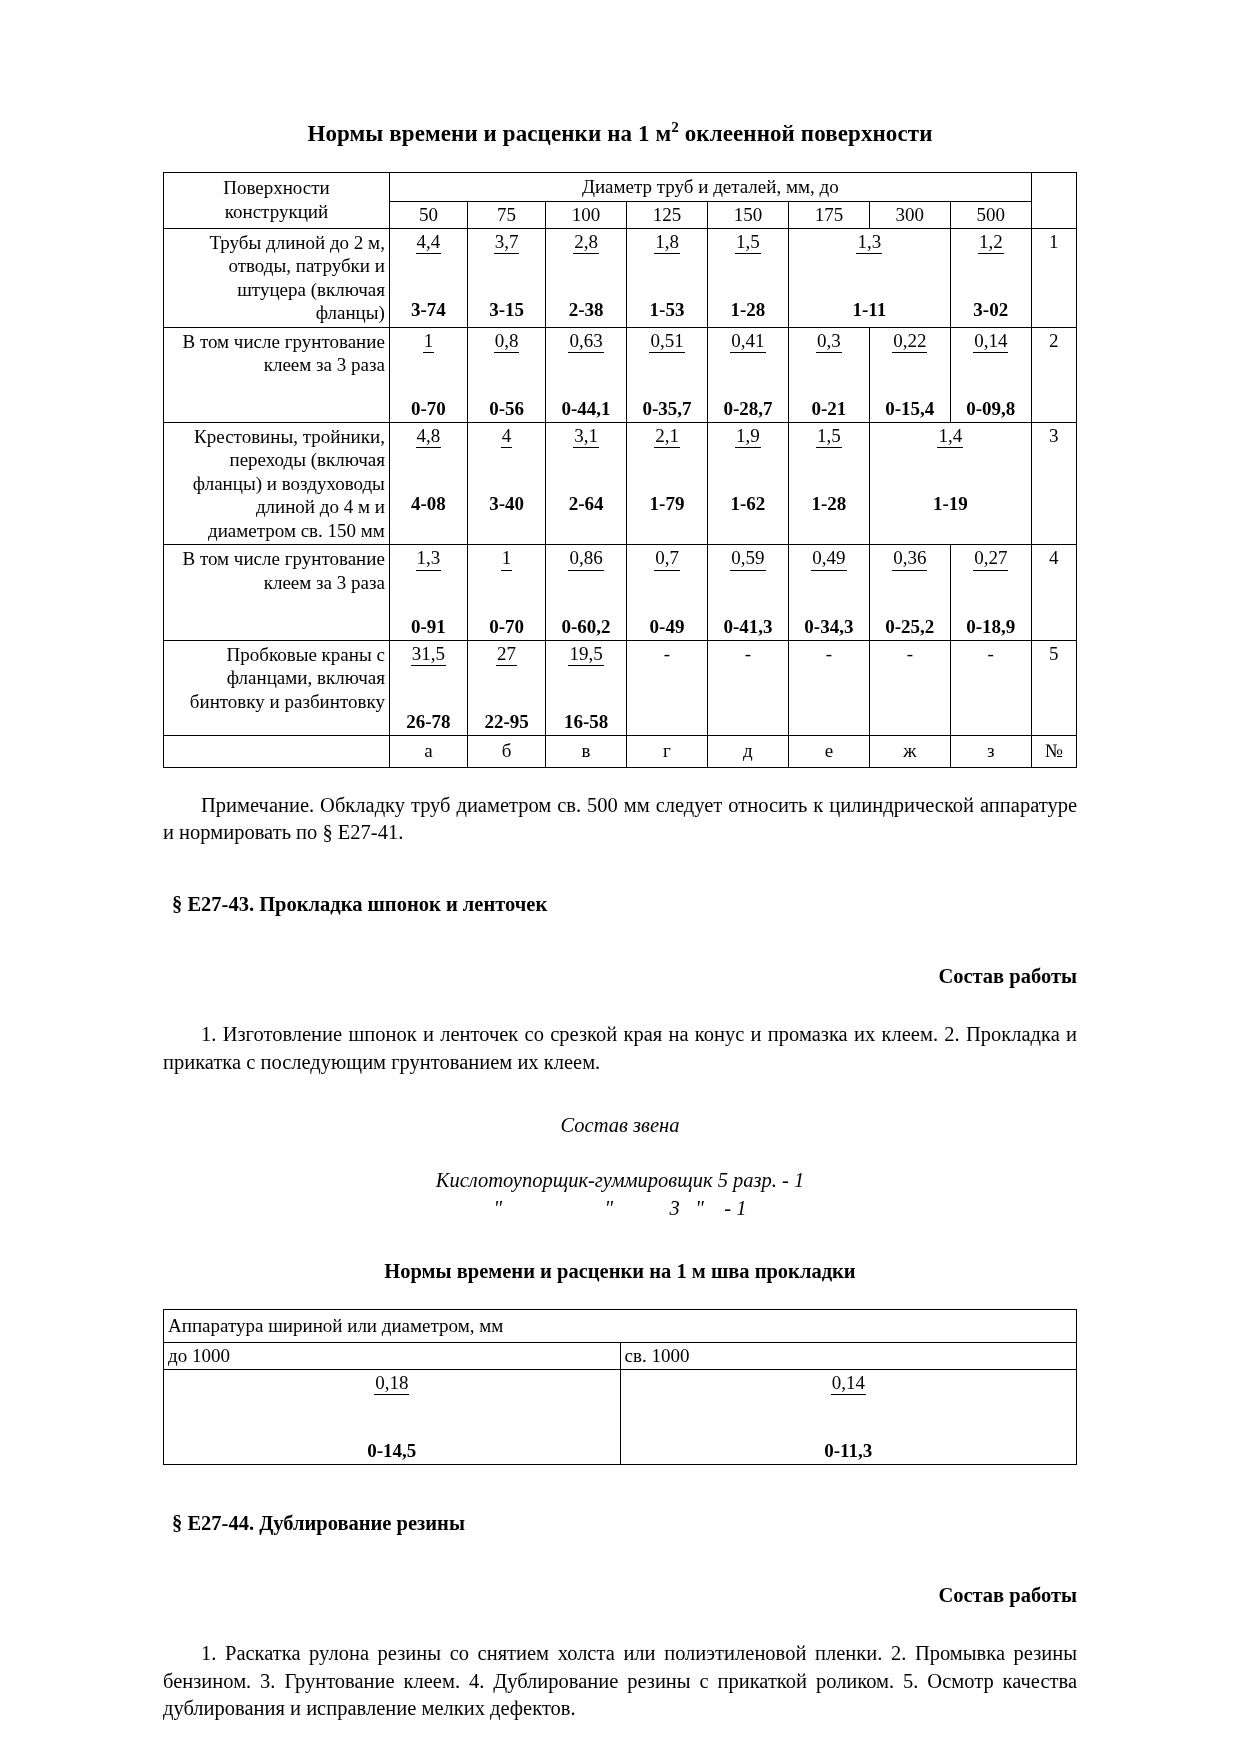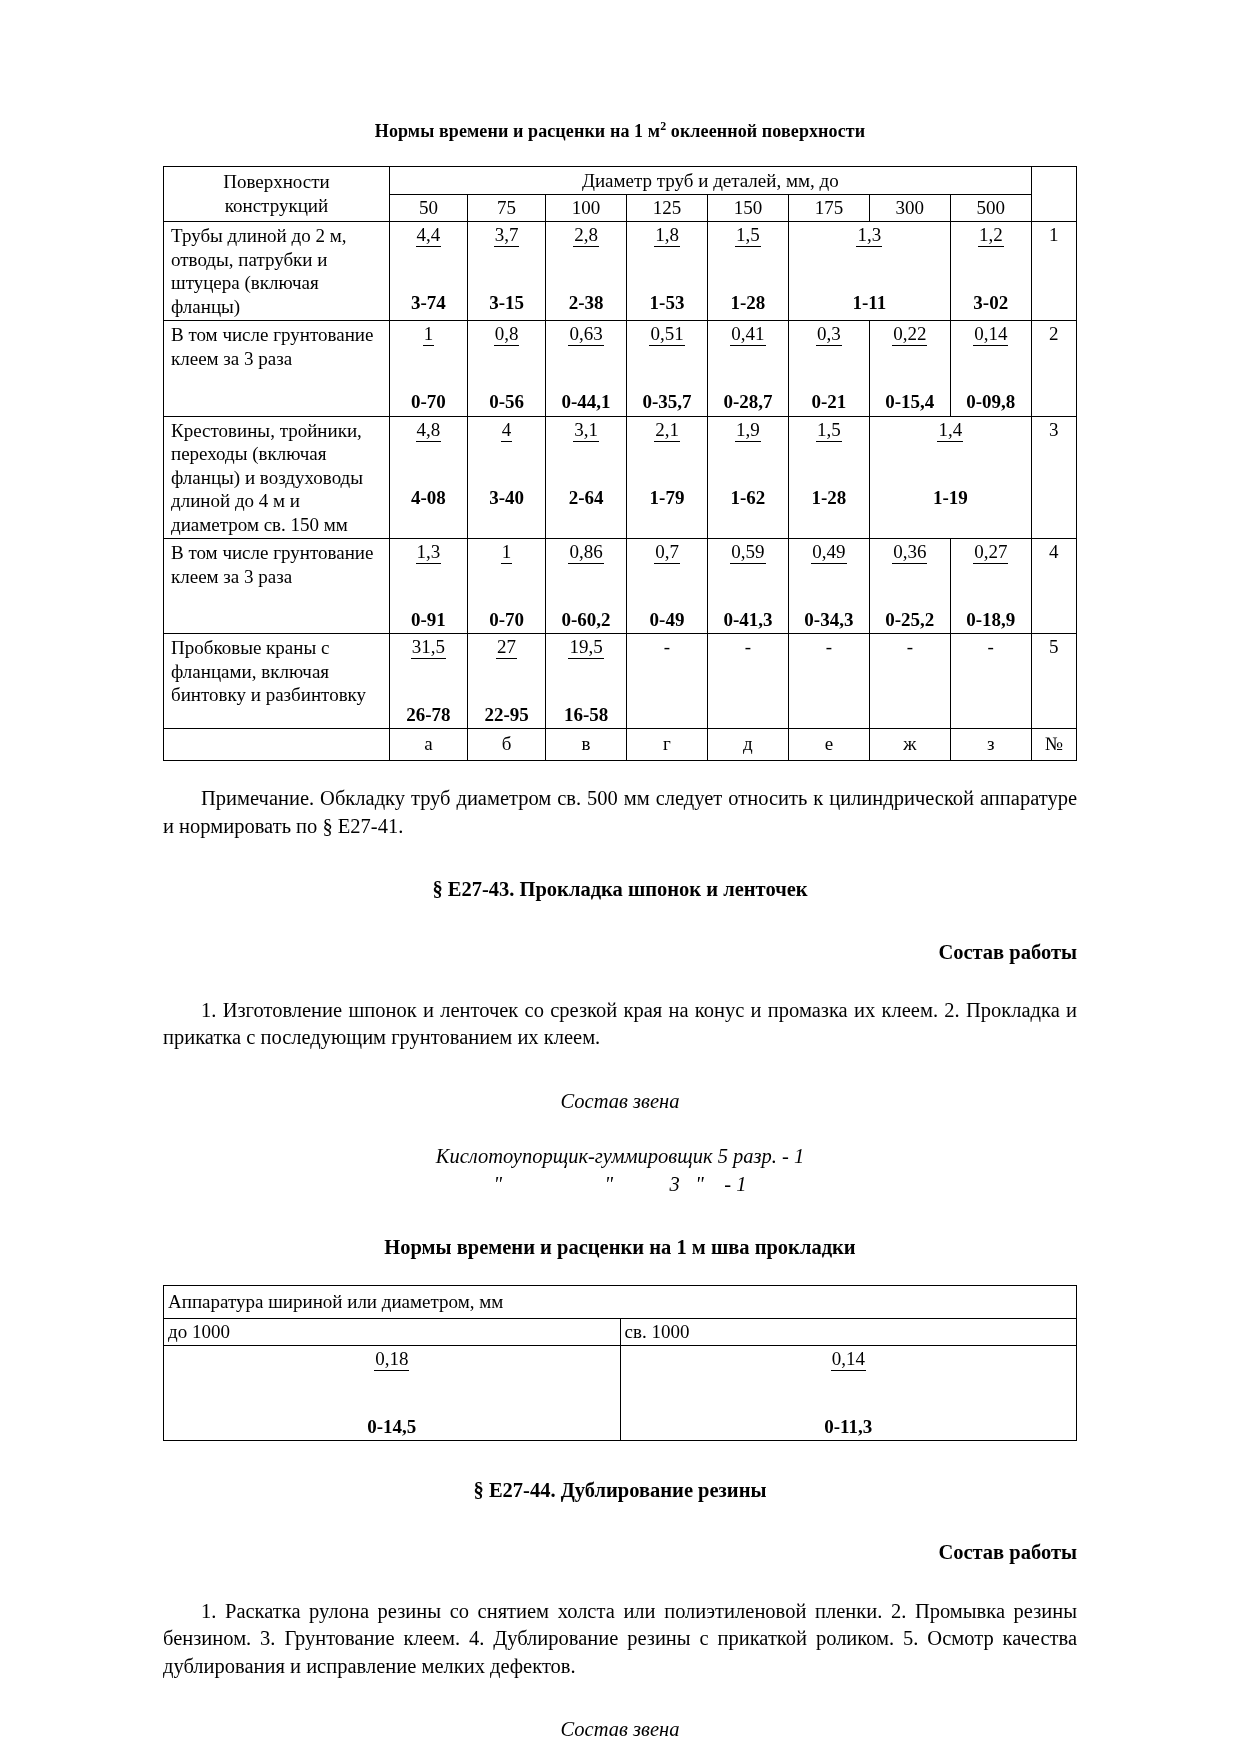"Нормы времени и расценки на 1 м2" .doc-title { font-size: 18px -> 23px }
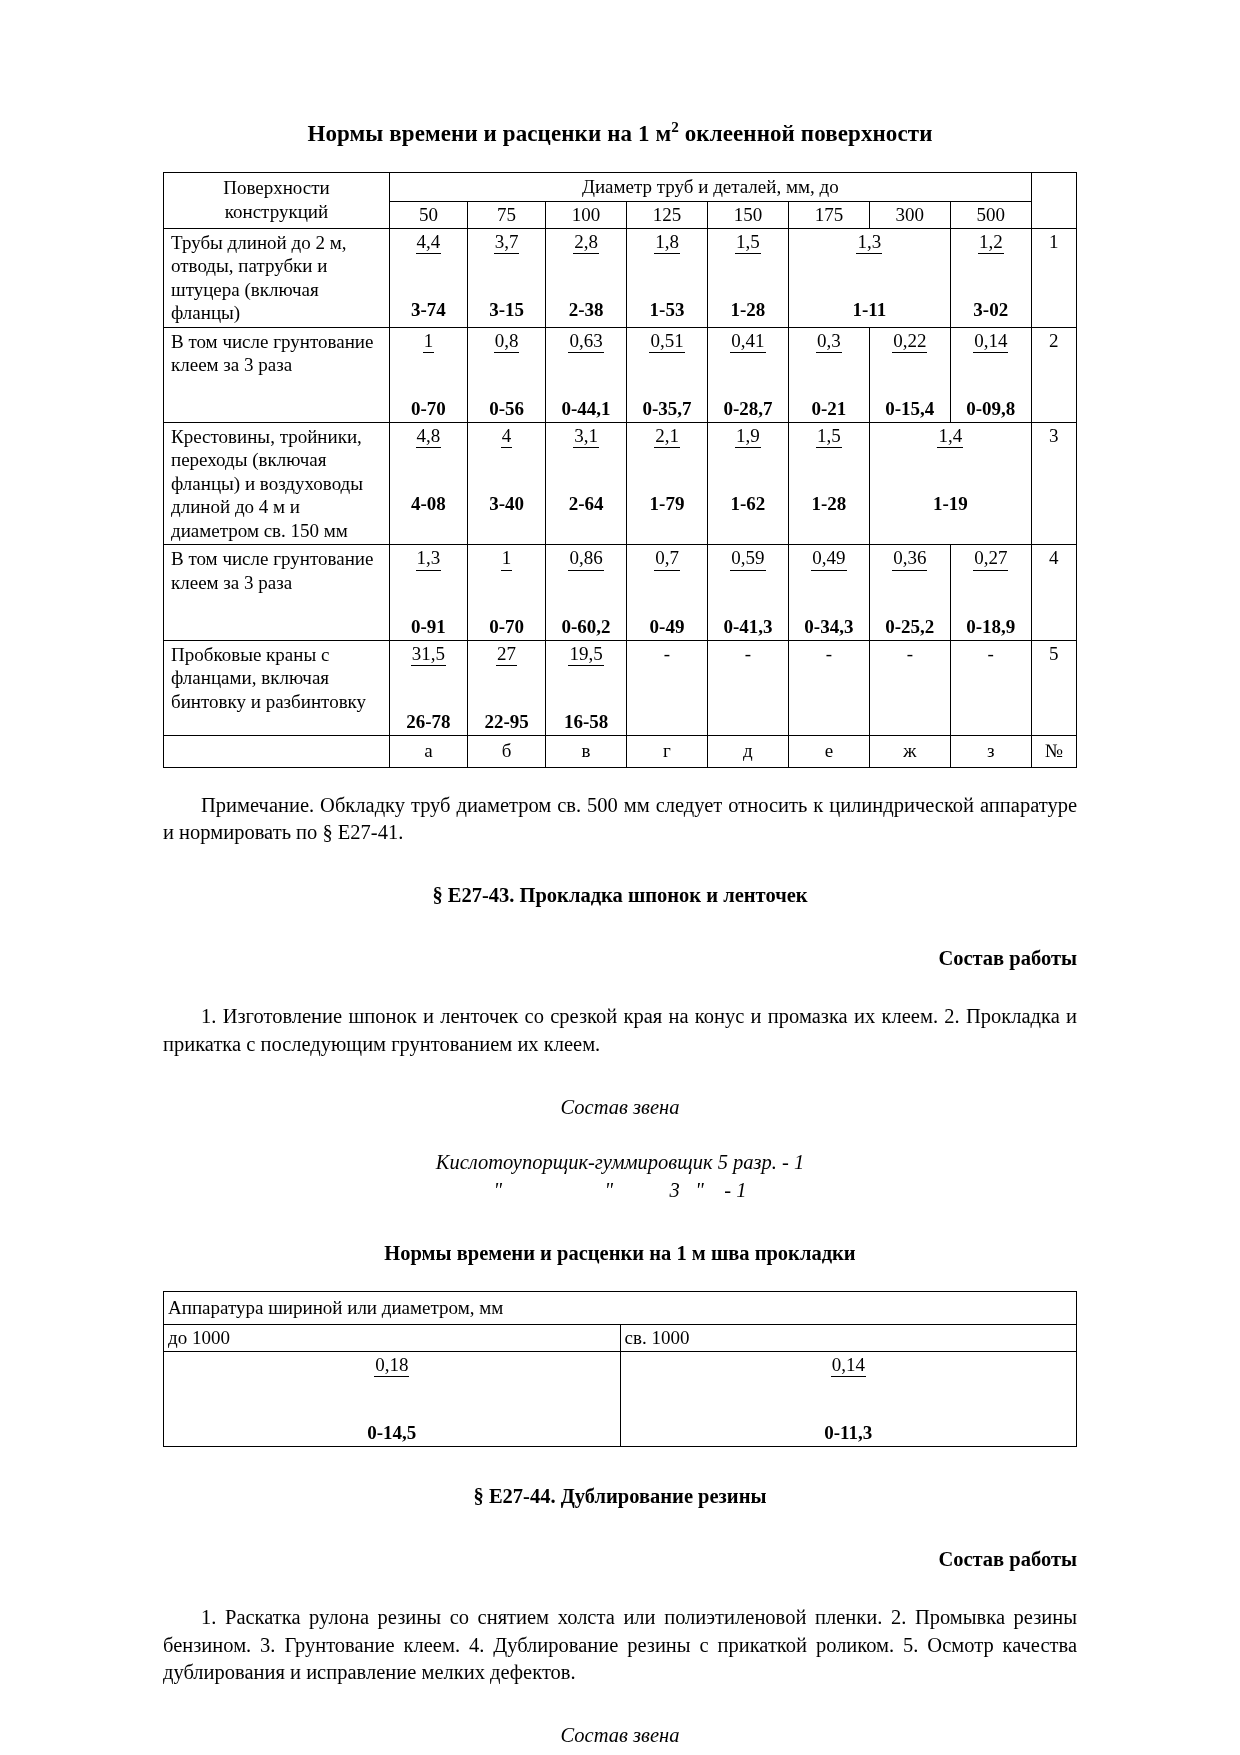"Трубы длиной до 2 м," table.norm td.label { text-align: left -> right }
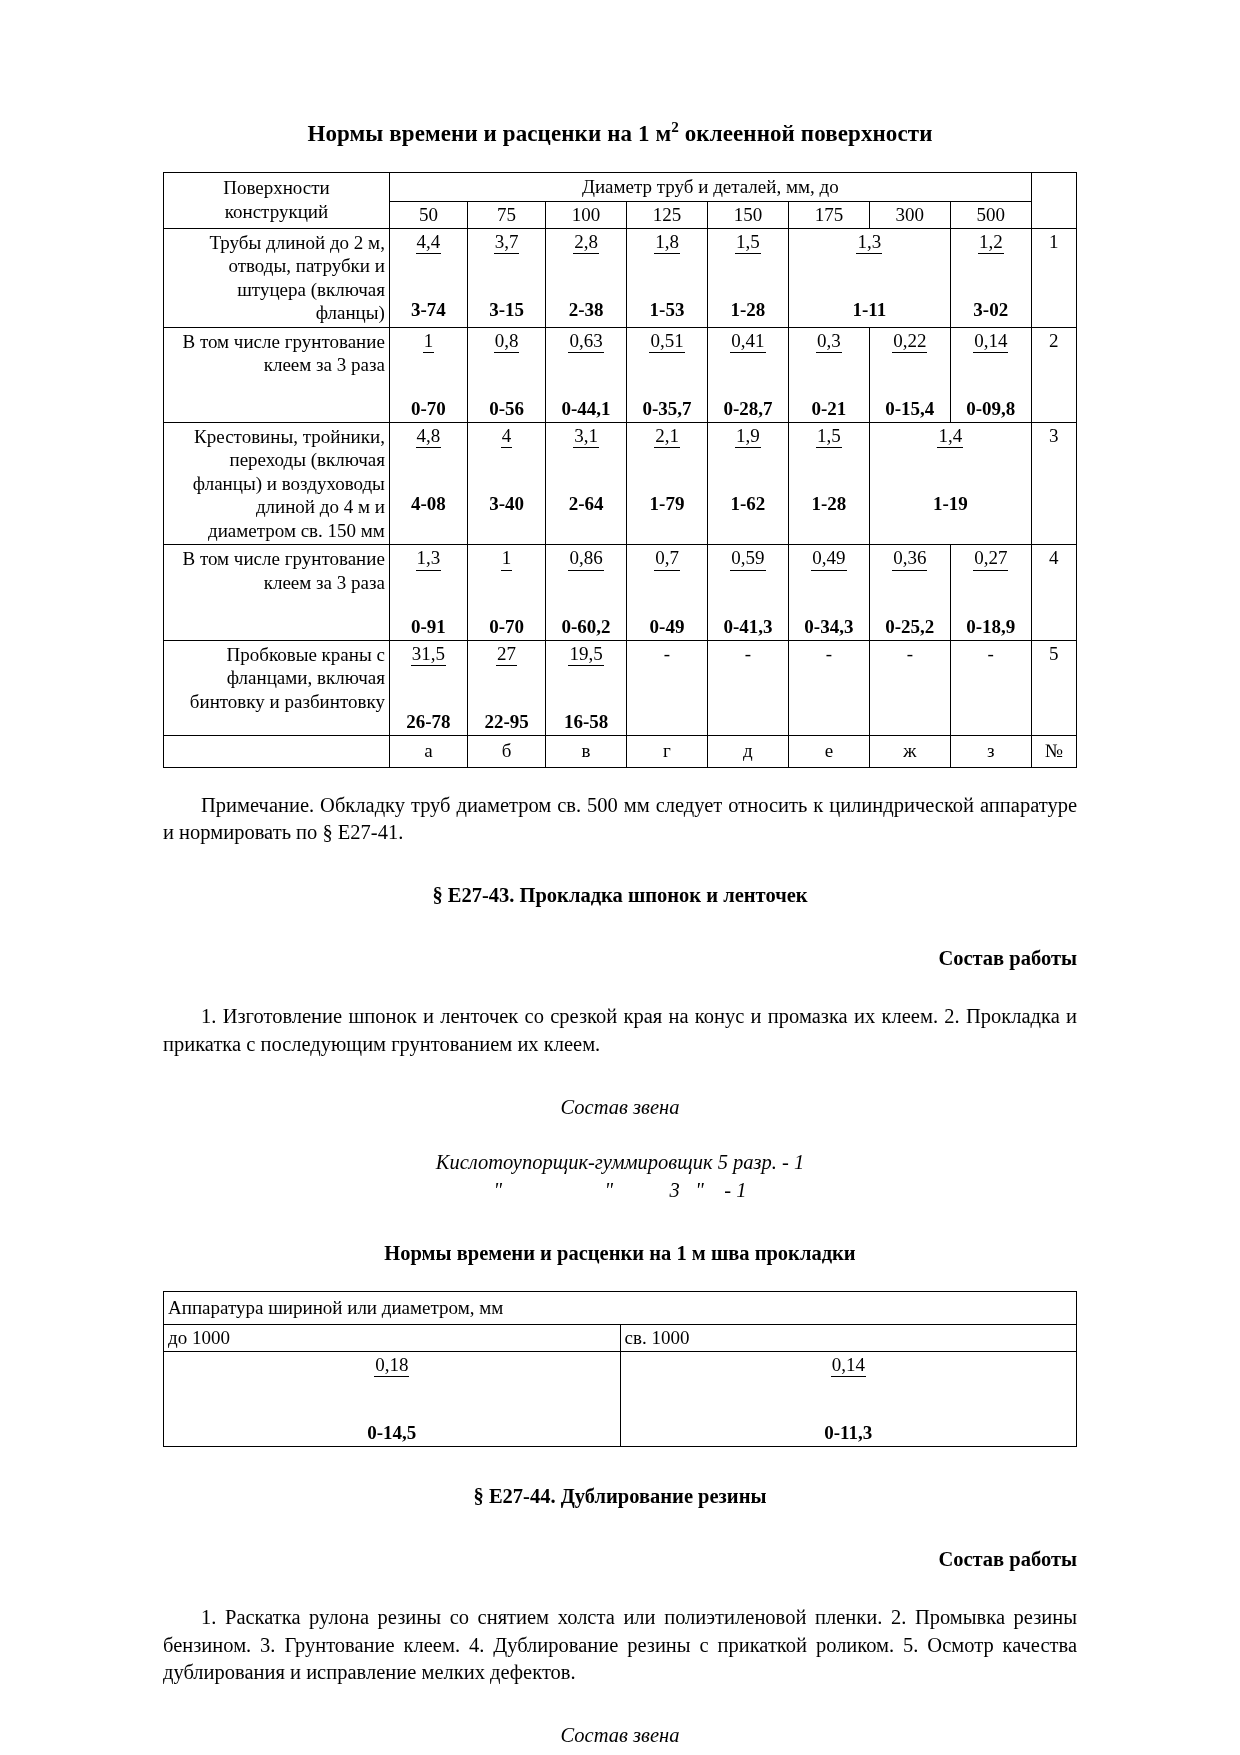"§ Е27-43. Прокладка шпонок и" .sec-head { margin: 0 -> 9px; text-align: center -> left }
